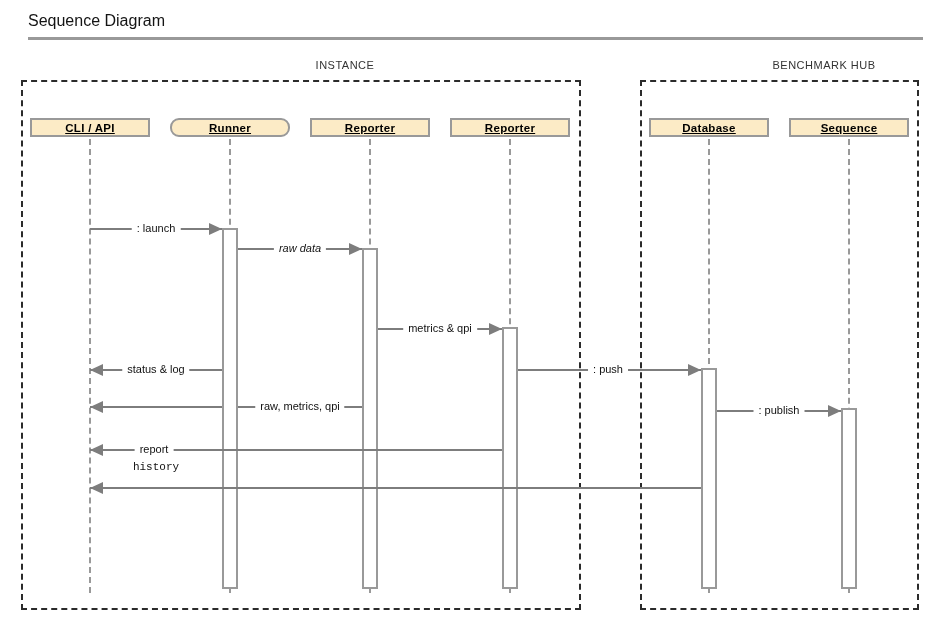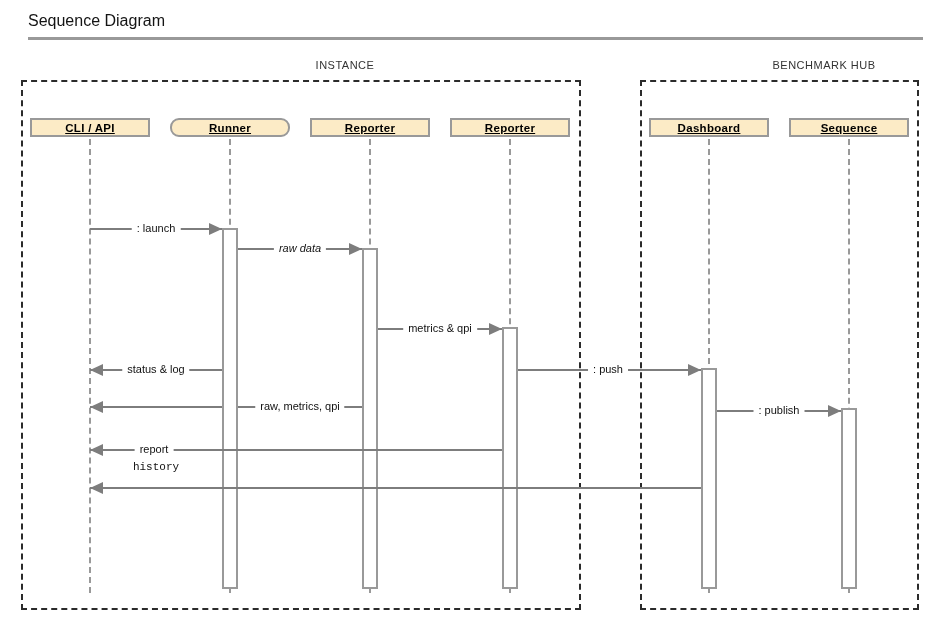"Dashboard" span { text: Dashboard -> Database }
